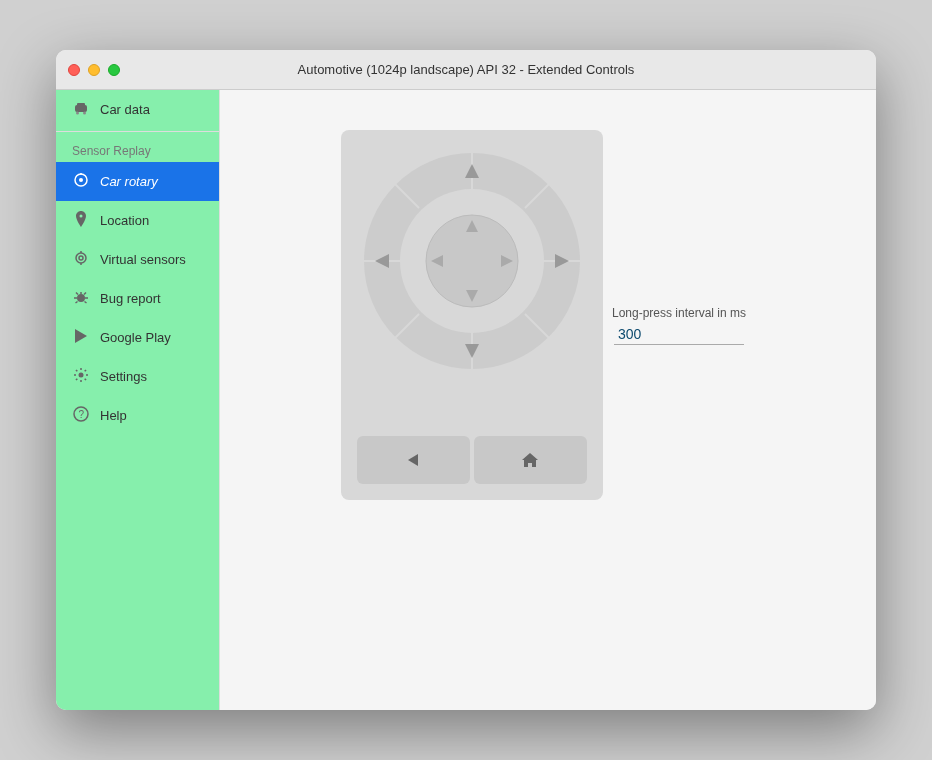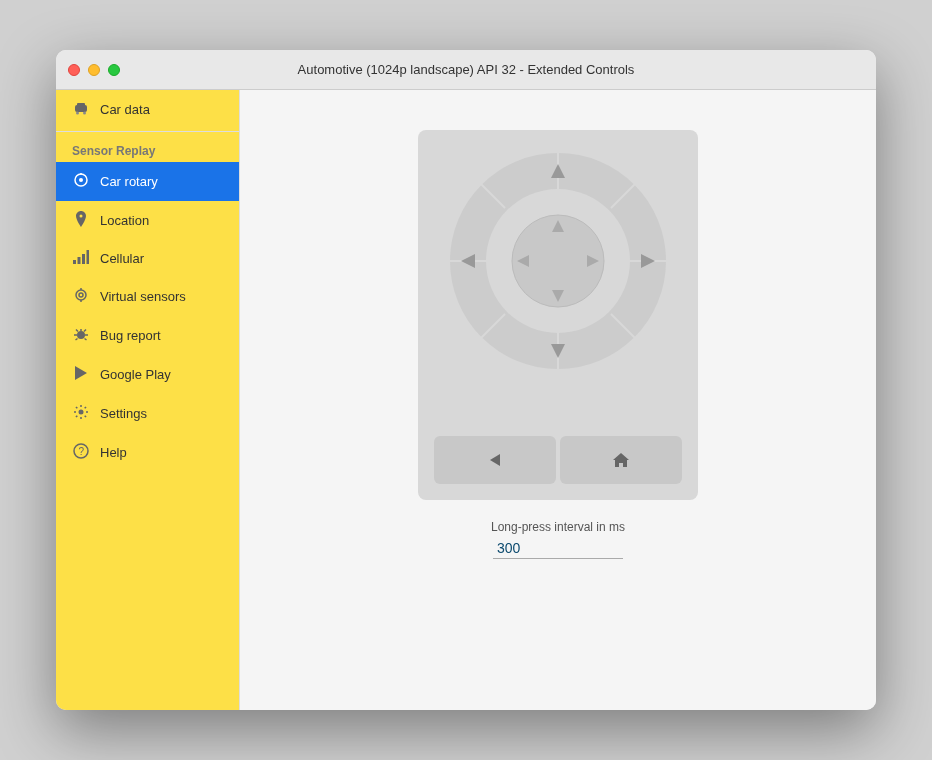"Car data" .sidebar { background: #fde047 -> #86efac; width: 184px -> 164px }
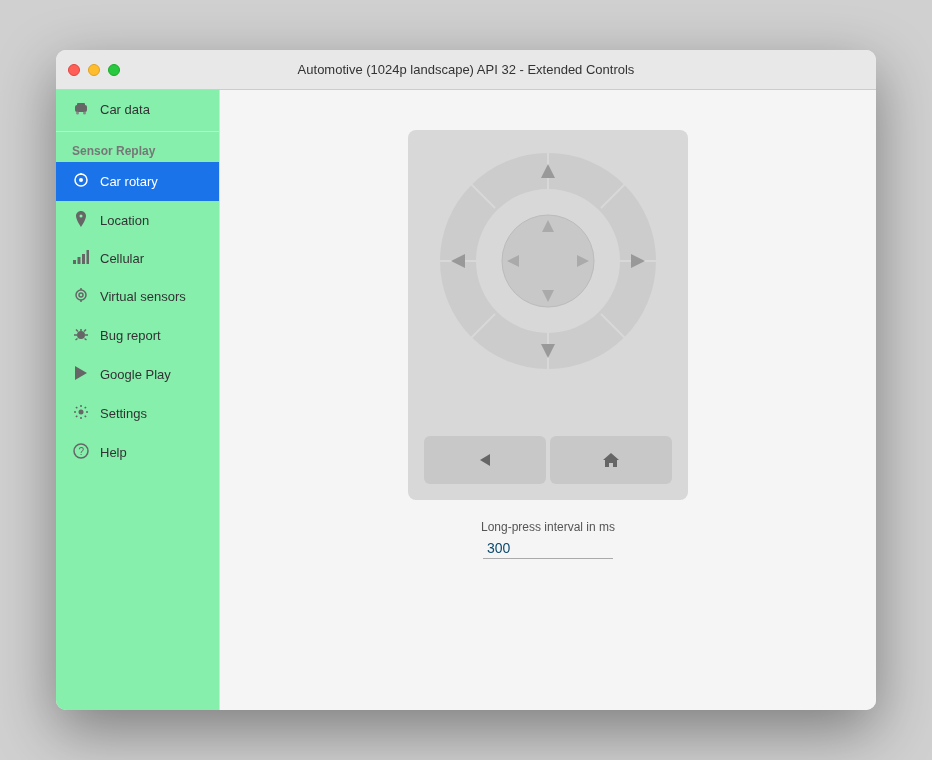"Sensor Replay" .sidebar-section-label { font-weight: 700 -> 400 }
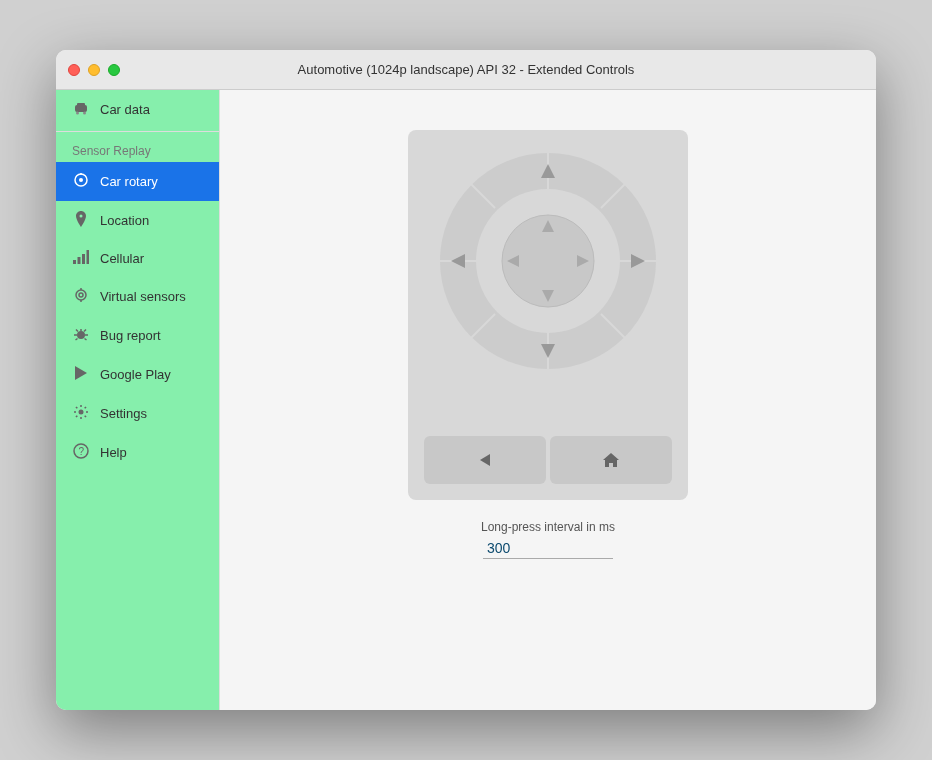"Car rotary" .sidebar-item.active { font-style: none -> italic }
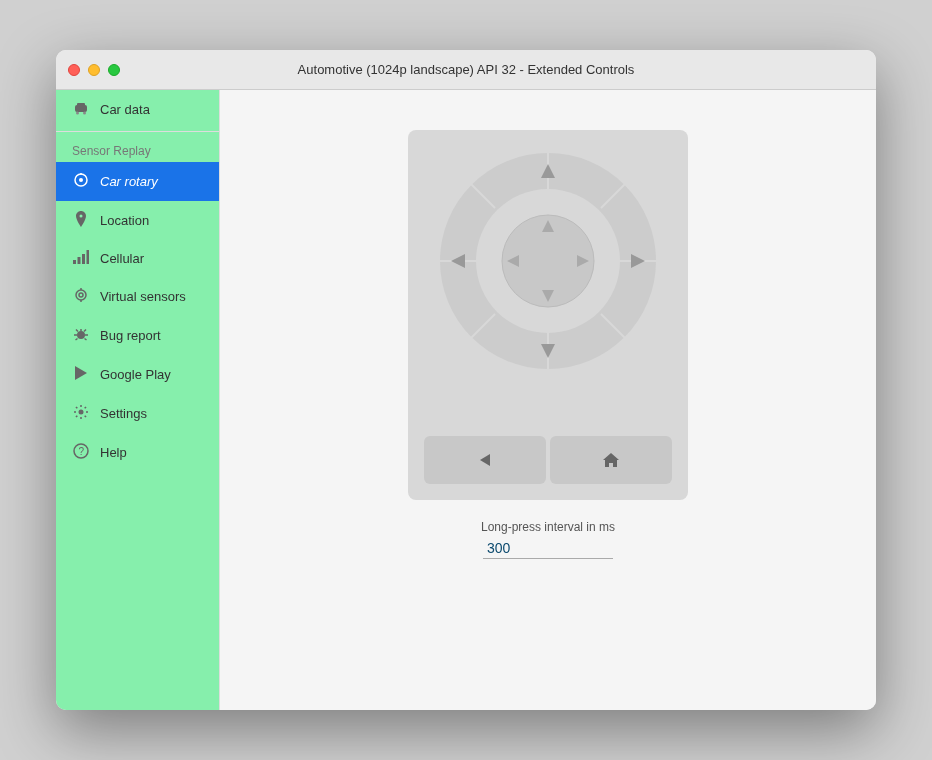"Cellular" div.sidebar-item { html: <div> <span> <svg> <rect></rect> <rect></rect> <rect></rect> <rect></rect> </svg> </span> <span>Cellular</span> </div> -> none }
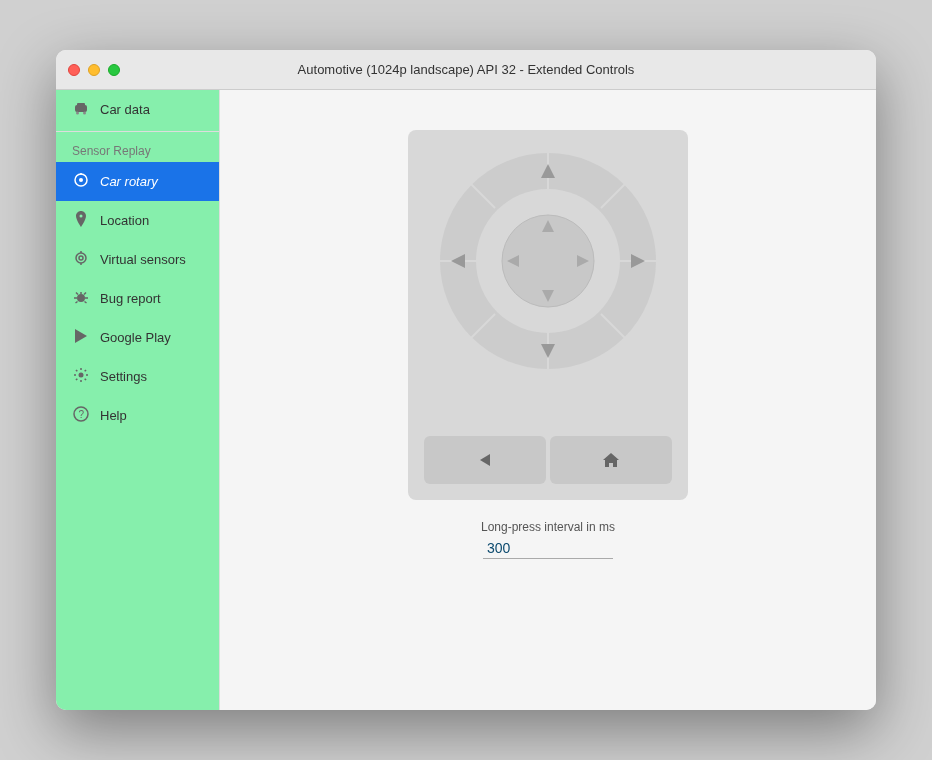"Long-press interval in ms" .rotary-container { flex-direction: column -> row }
